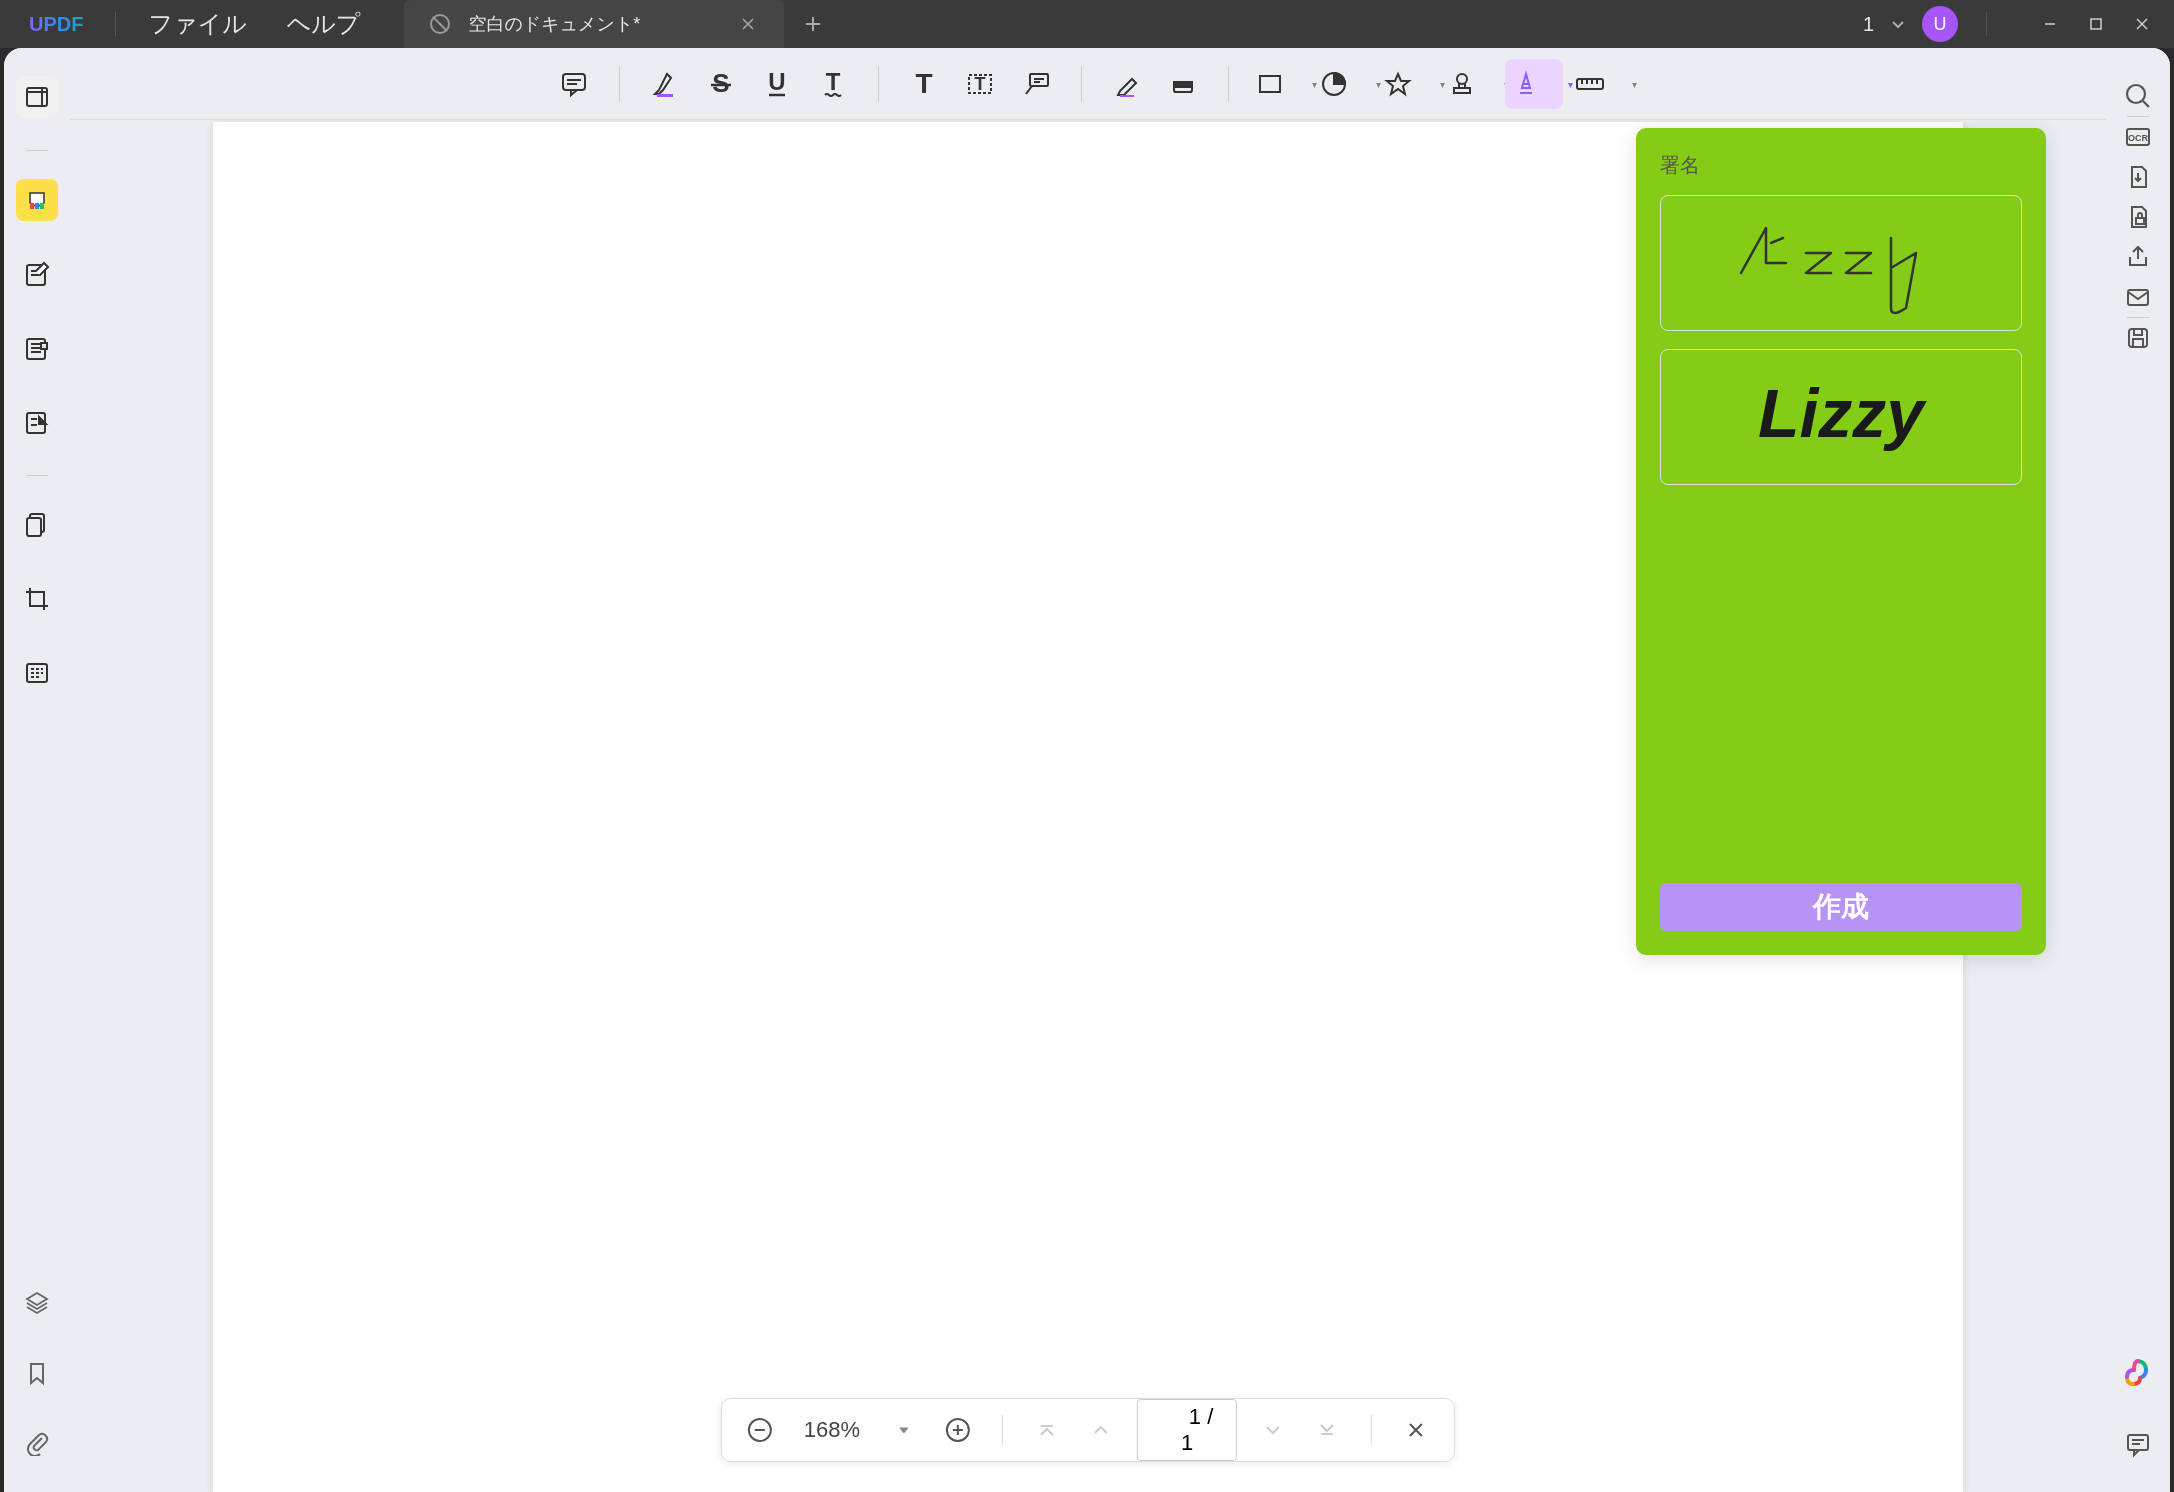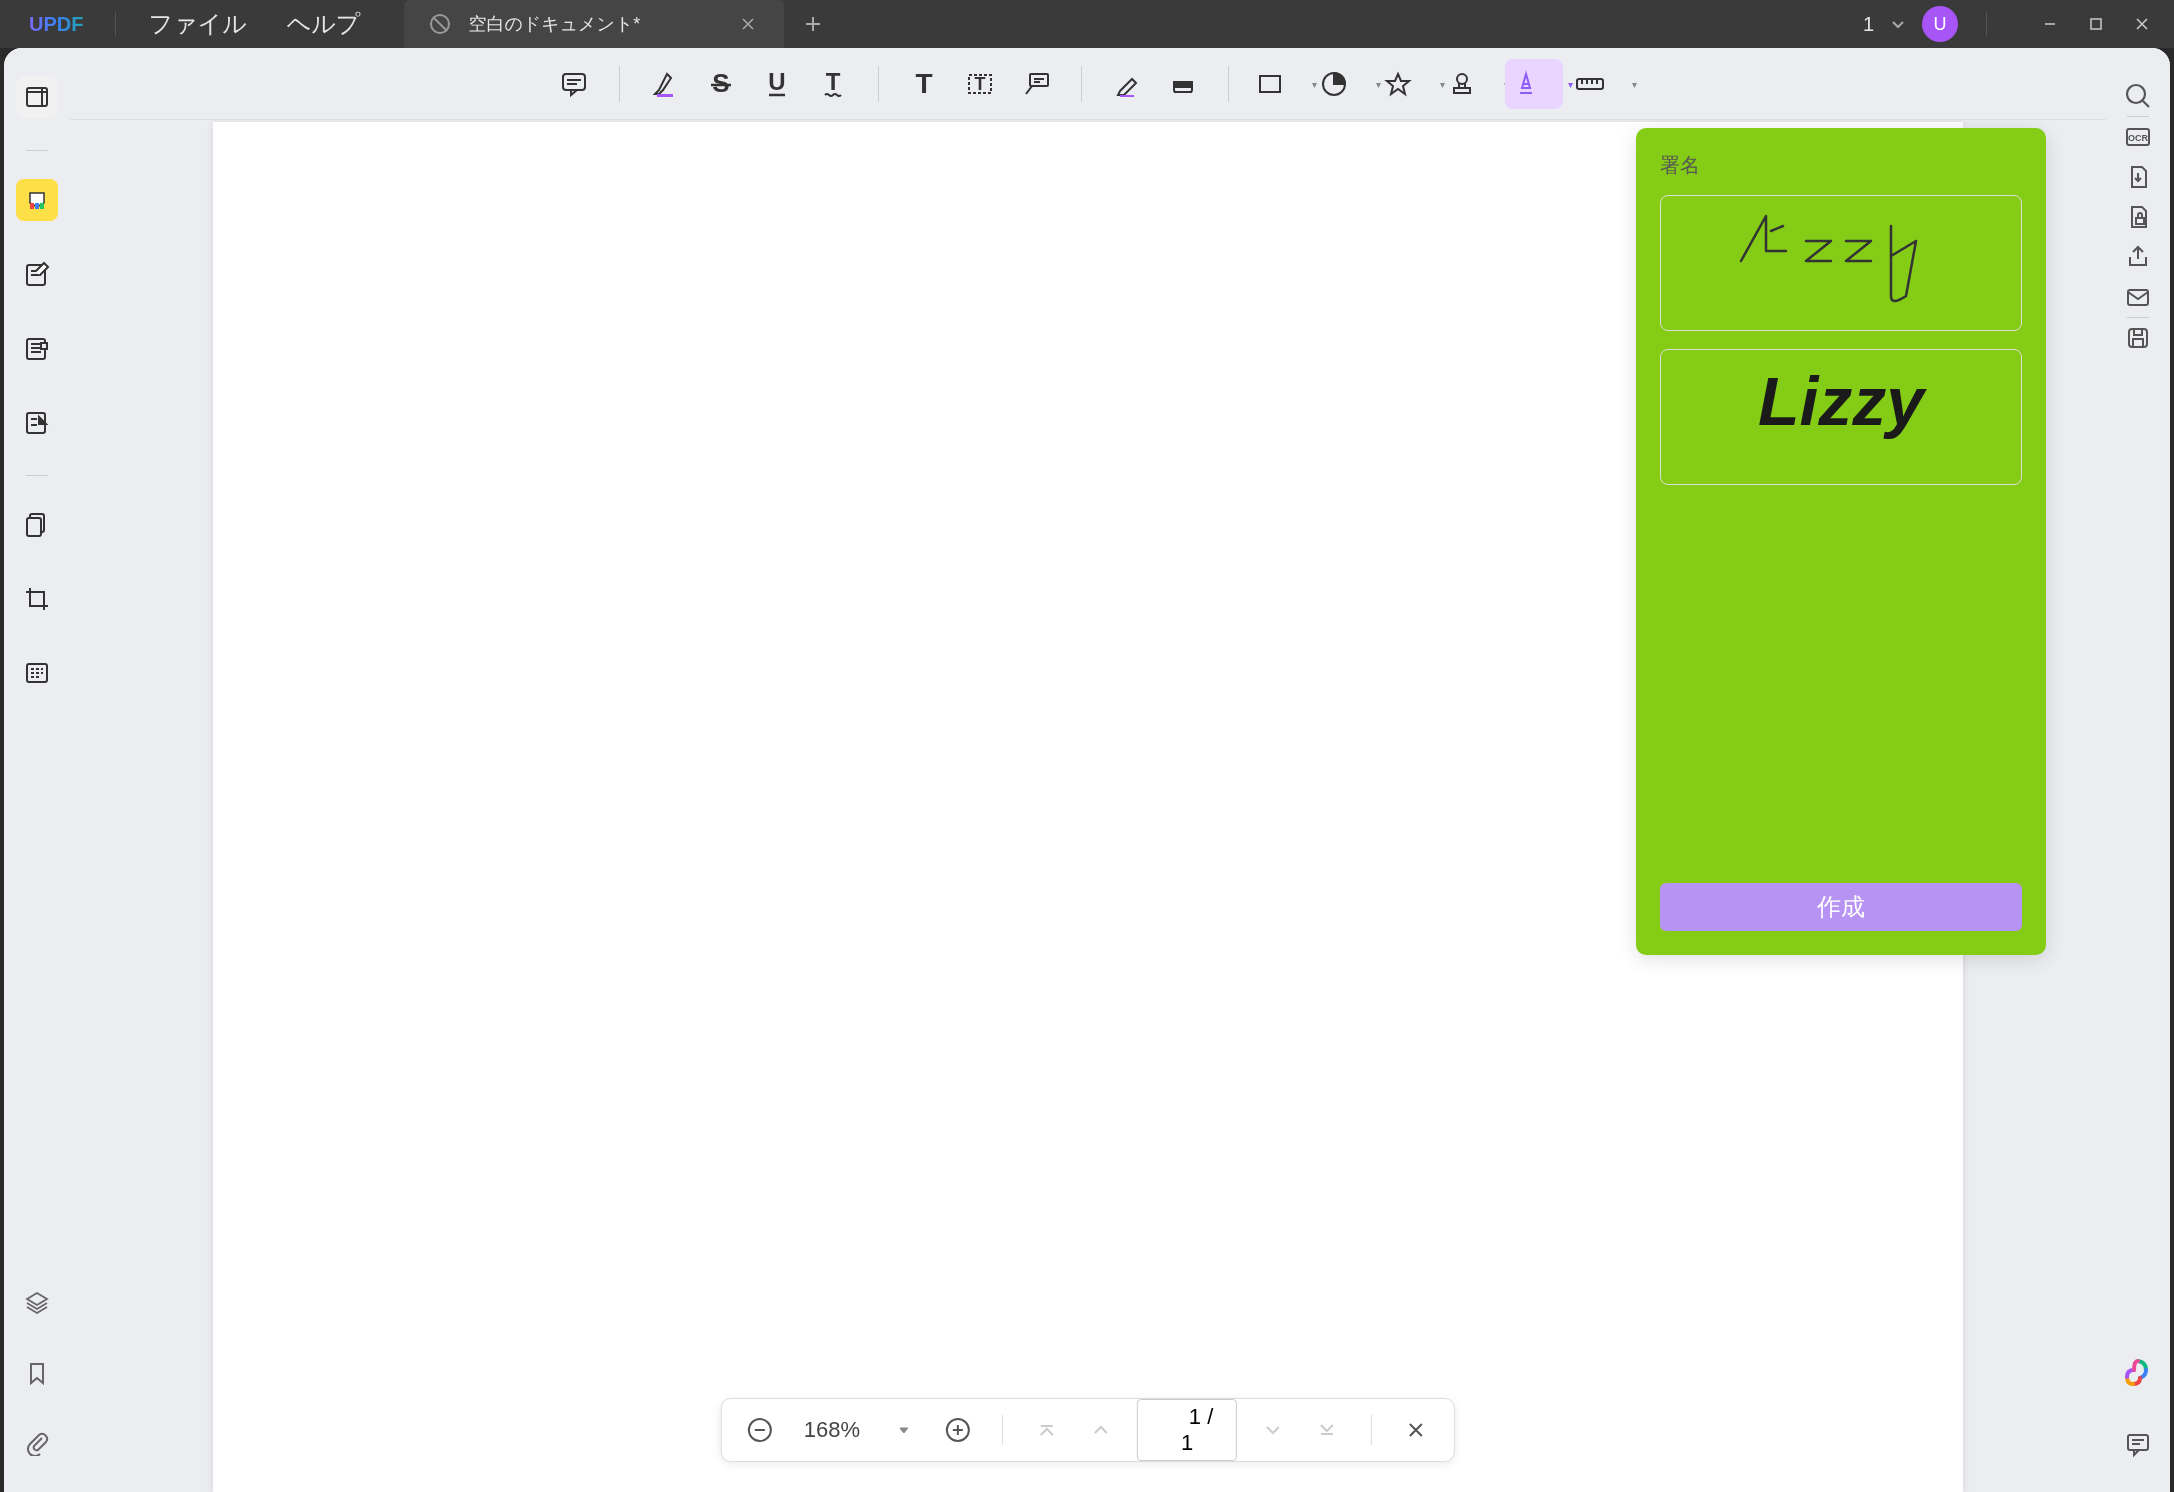"Lizzy" .sig-item { align-items: none -> center }
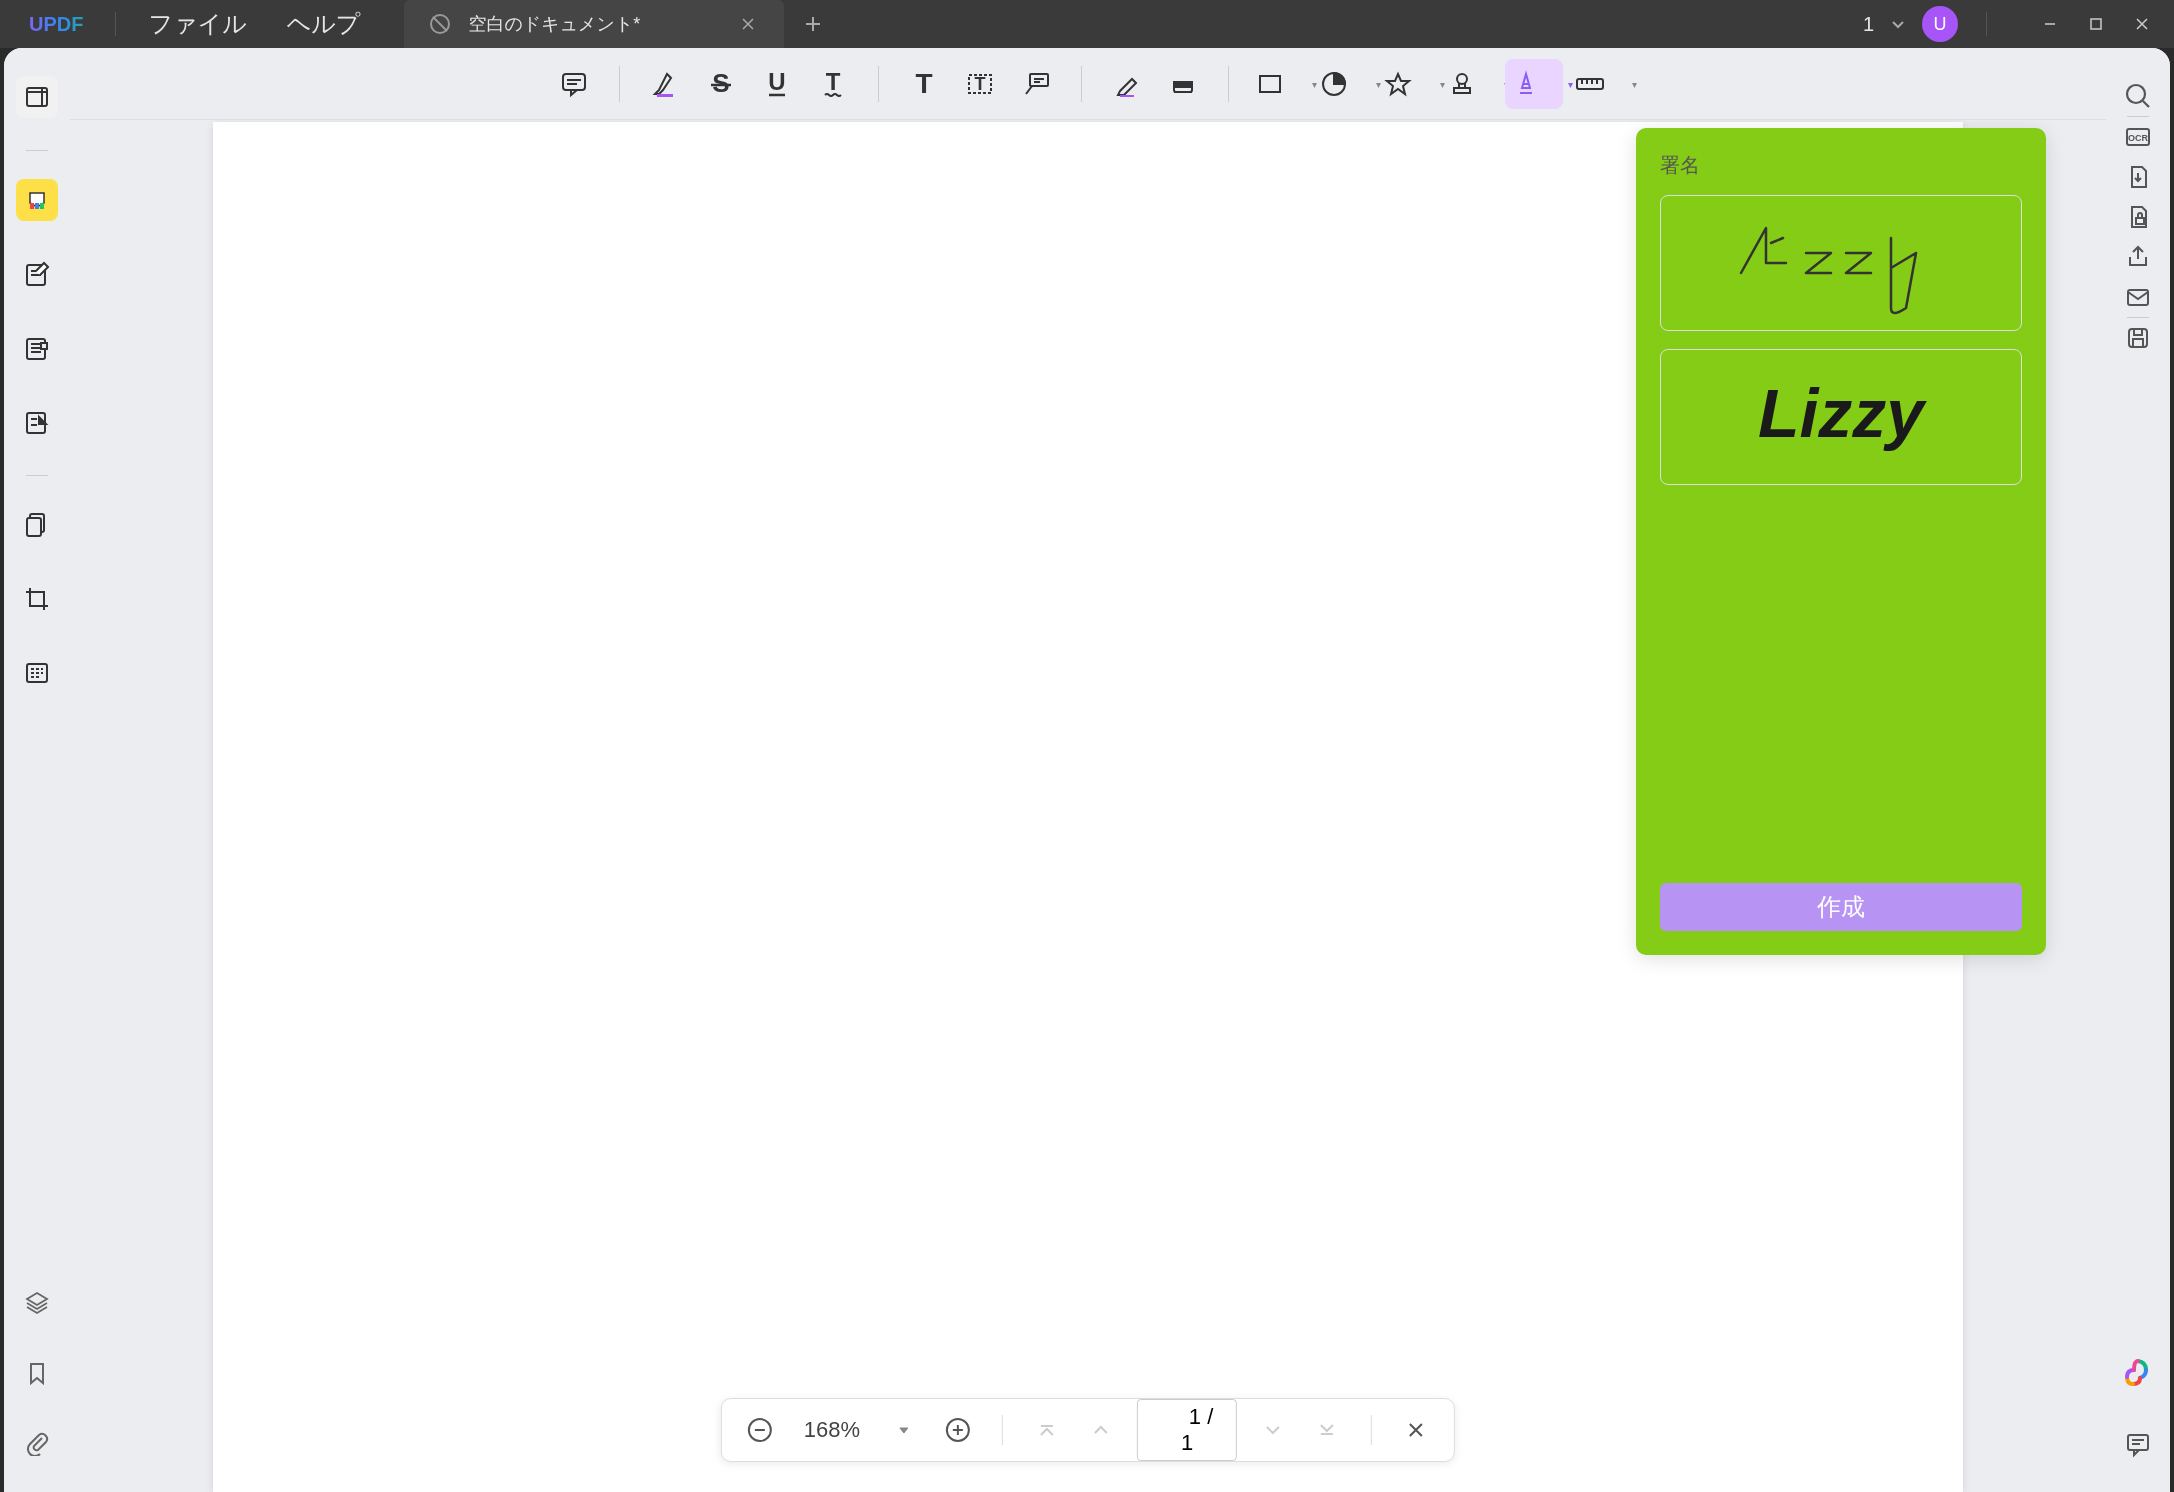"作成" .sig-create-btn { font-size: 24px -> 28px; font-weight: none -> bold }
